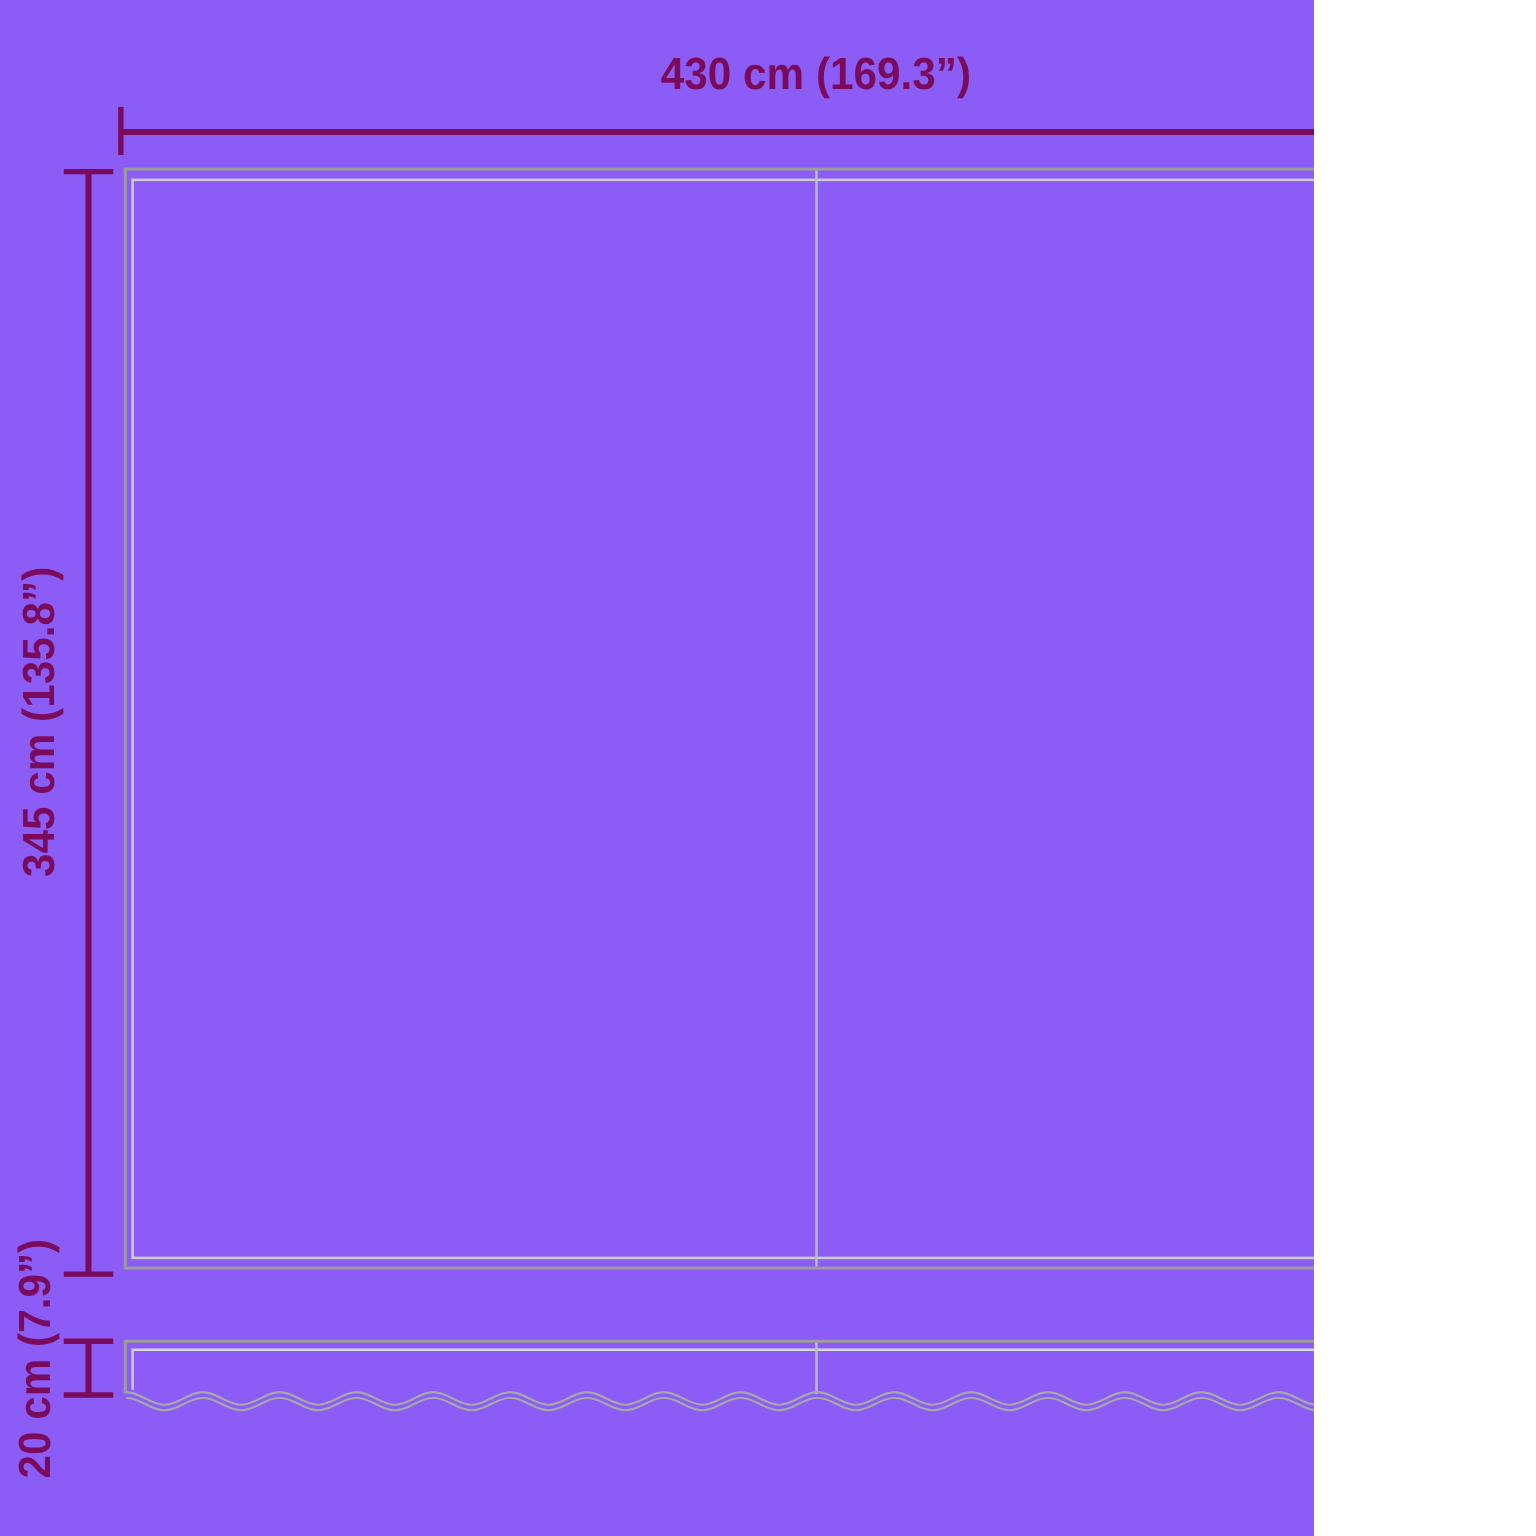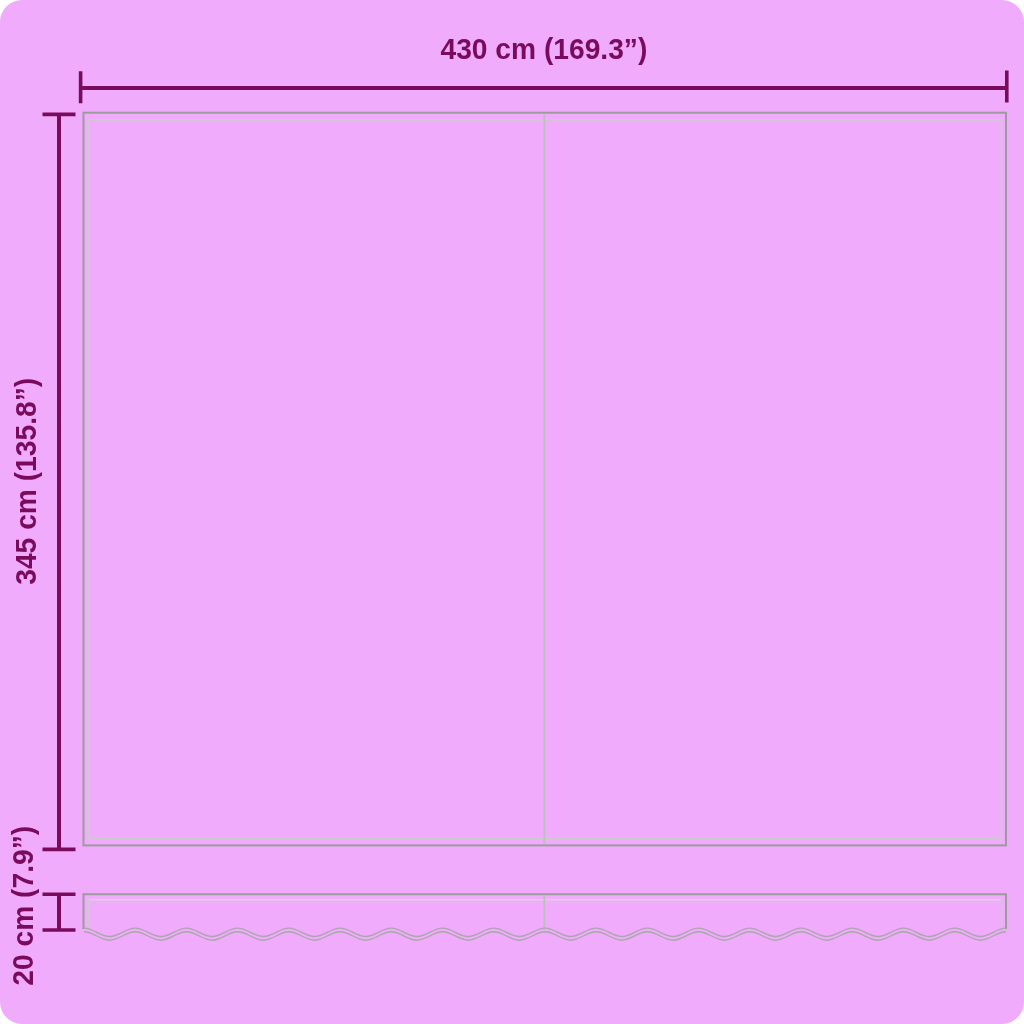"430 cm (169.3”)" .page { background: #f0abfc -> #8b5cf6; border-radius: 22px -> none; width: 1024px -> 876px }
